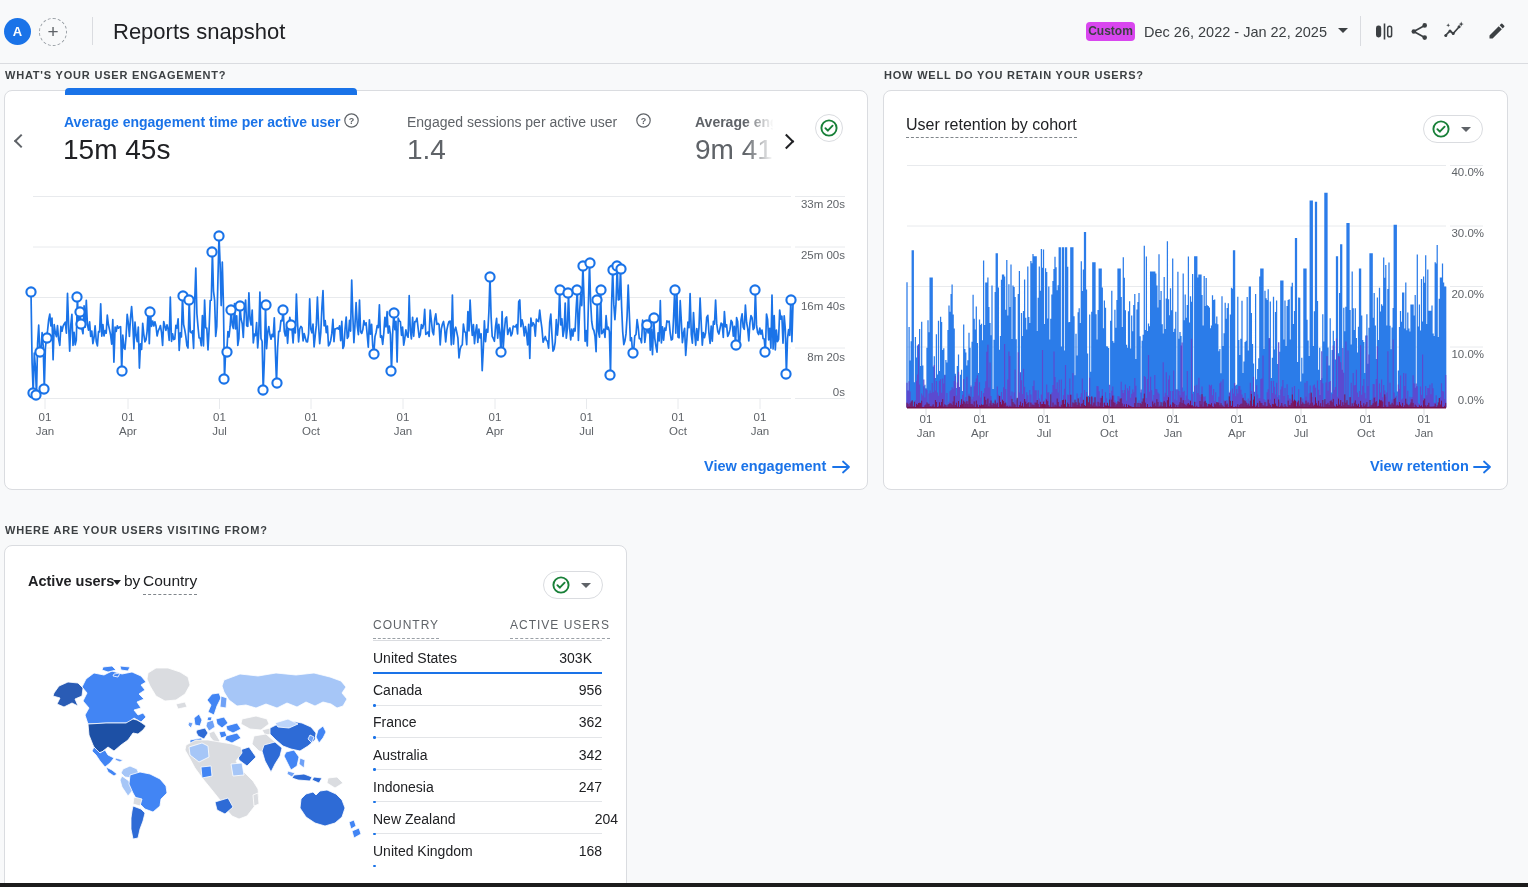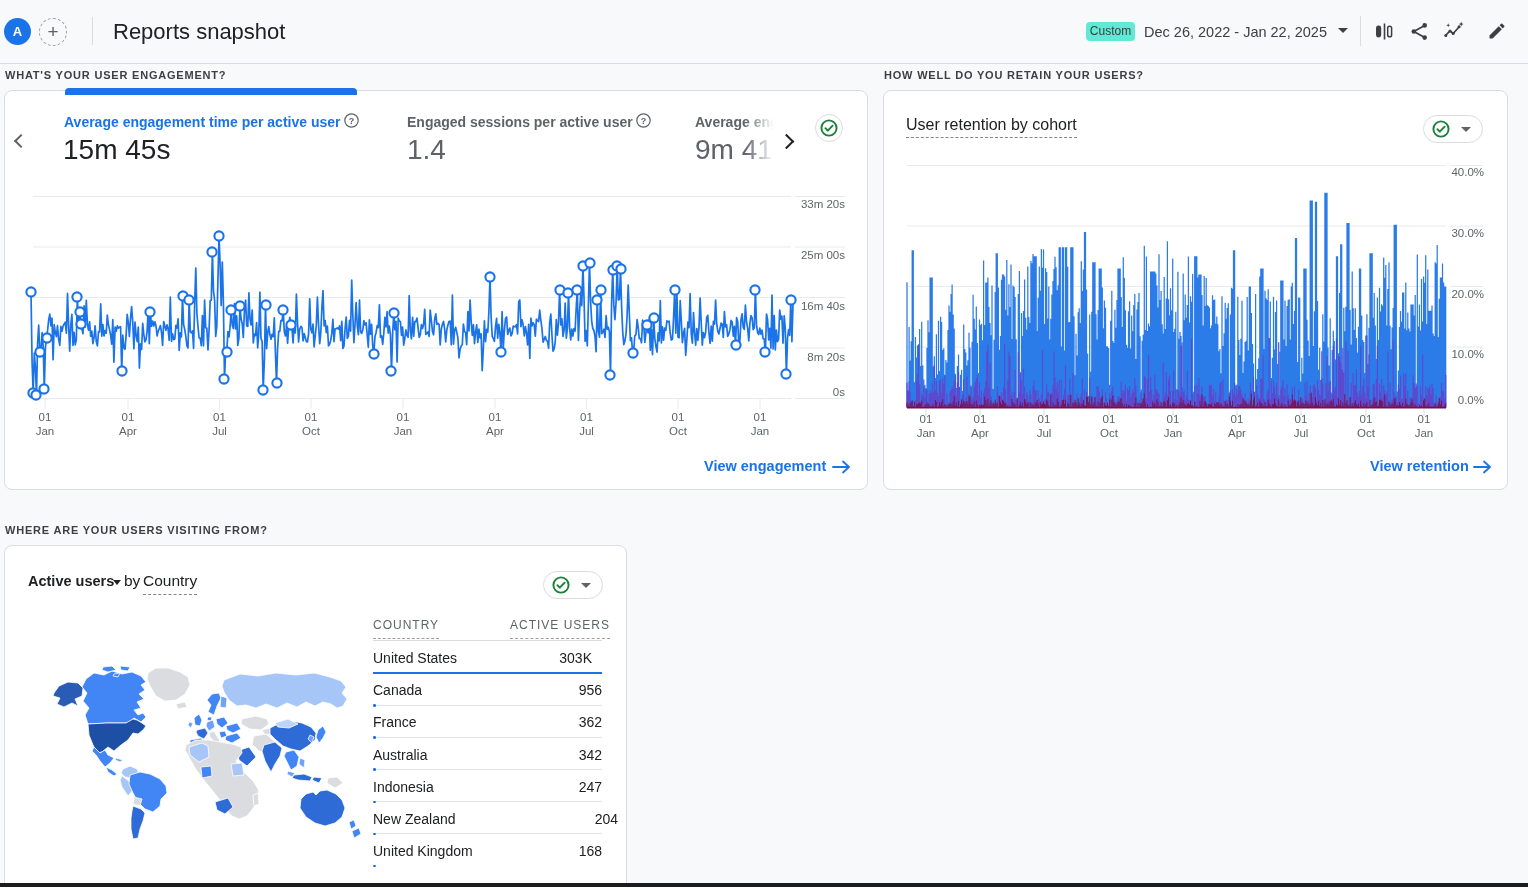"Custom" div.abs { background: #5eead4 -> #d946ef; font-weight: normal -> bold }
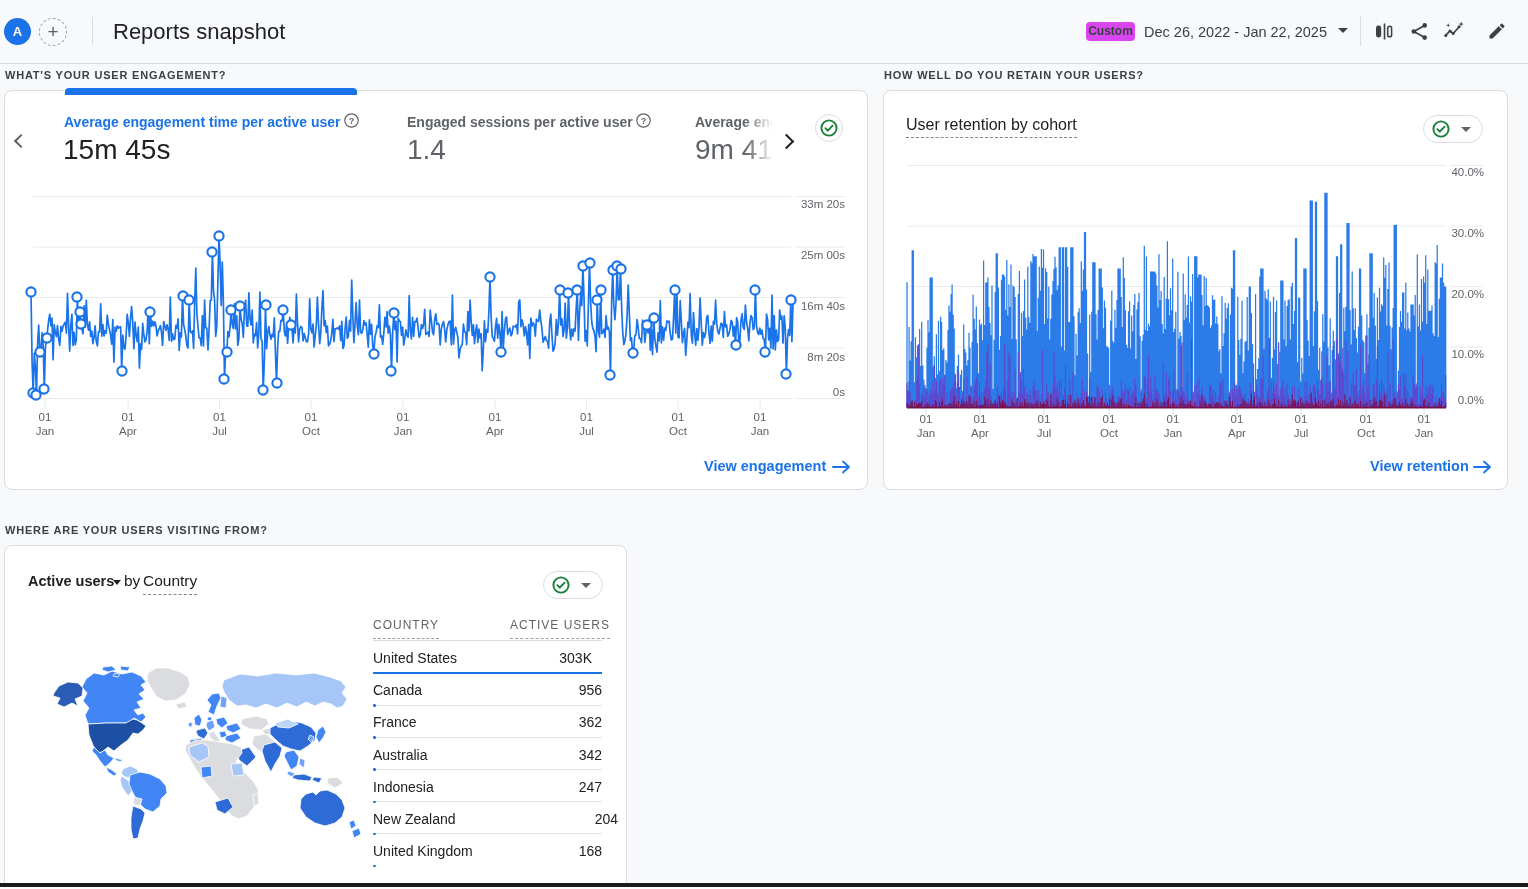"Engaged sessions per active user" div.abs { font-weight: bold -> normal }
